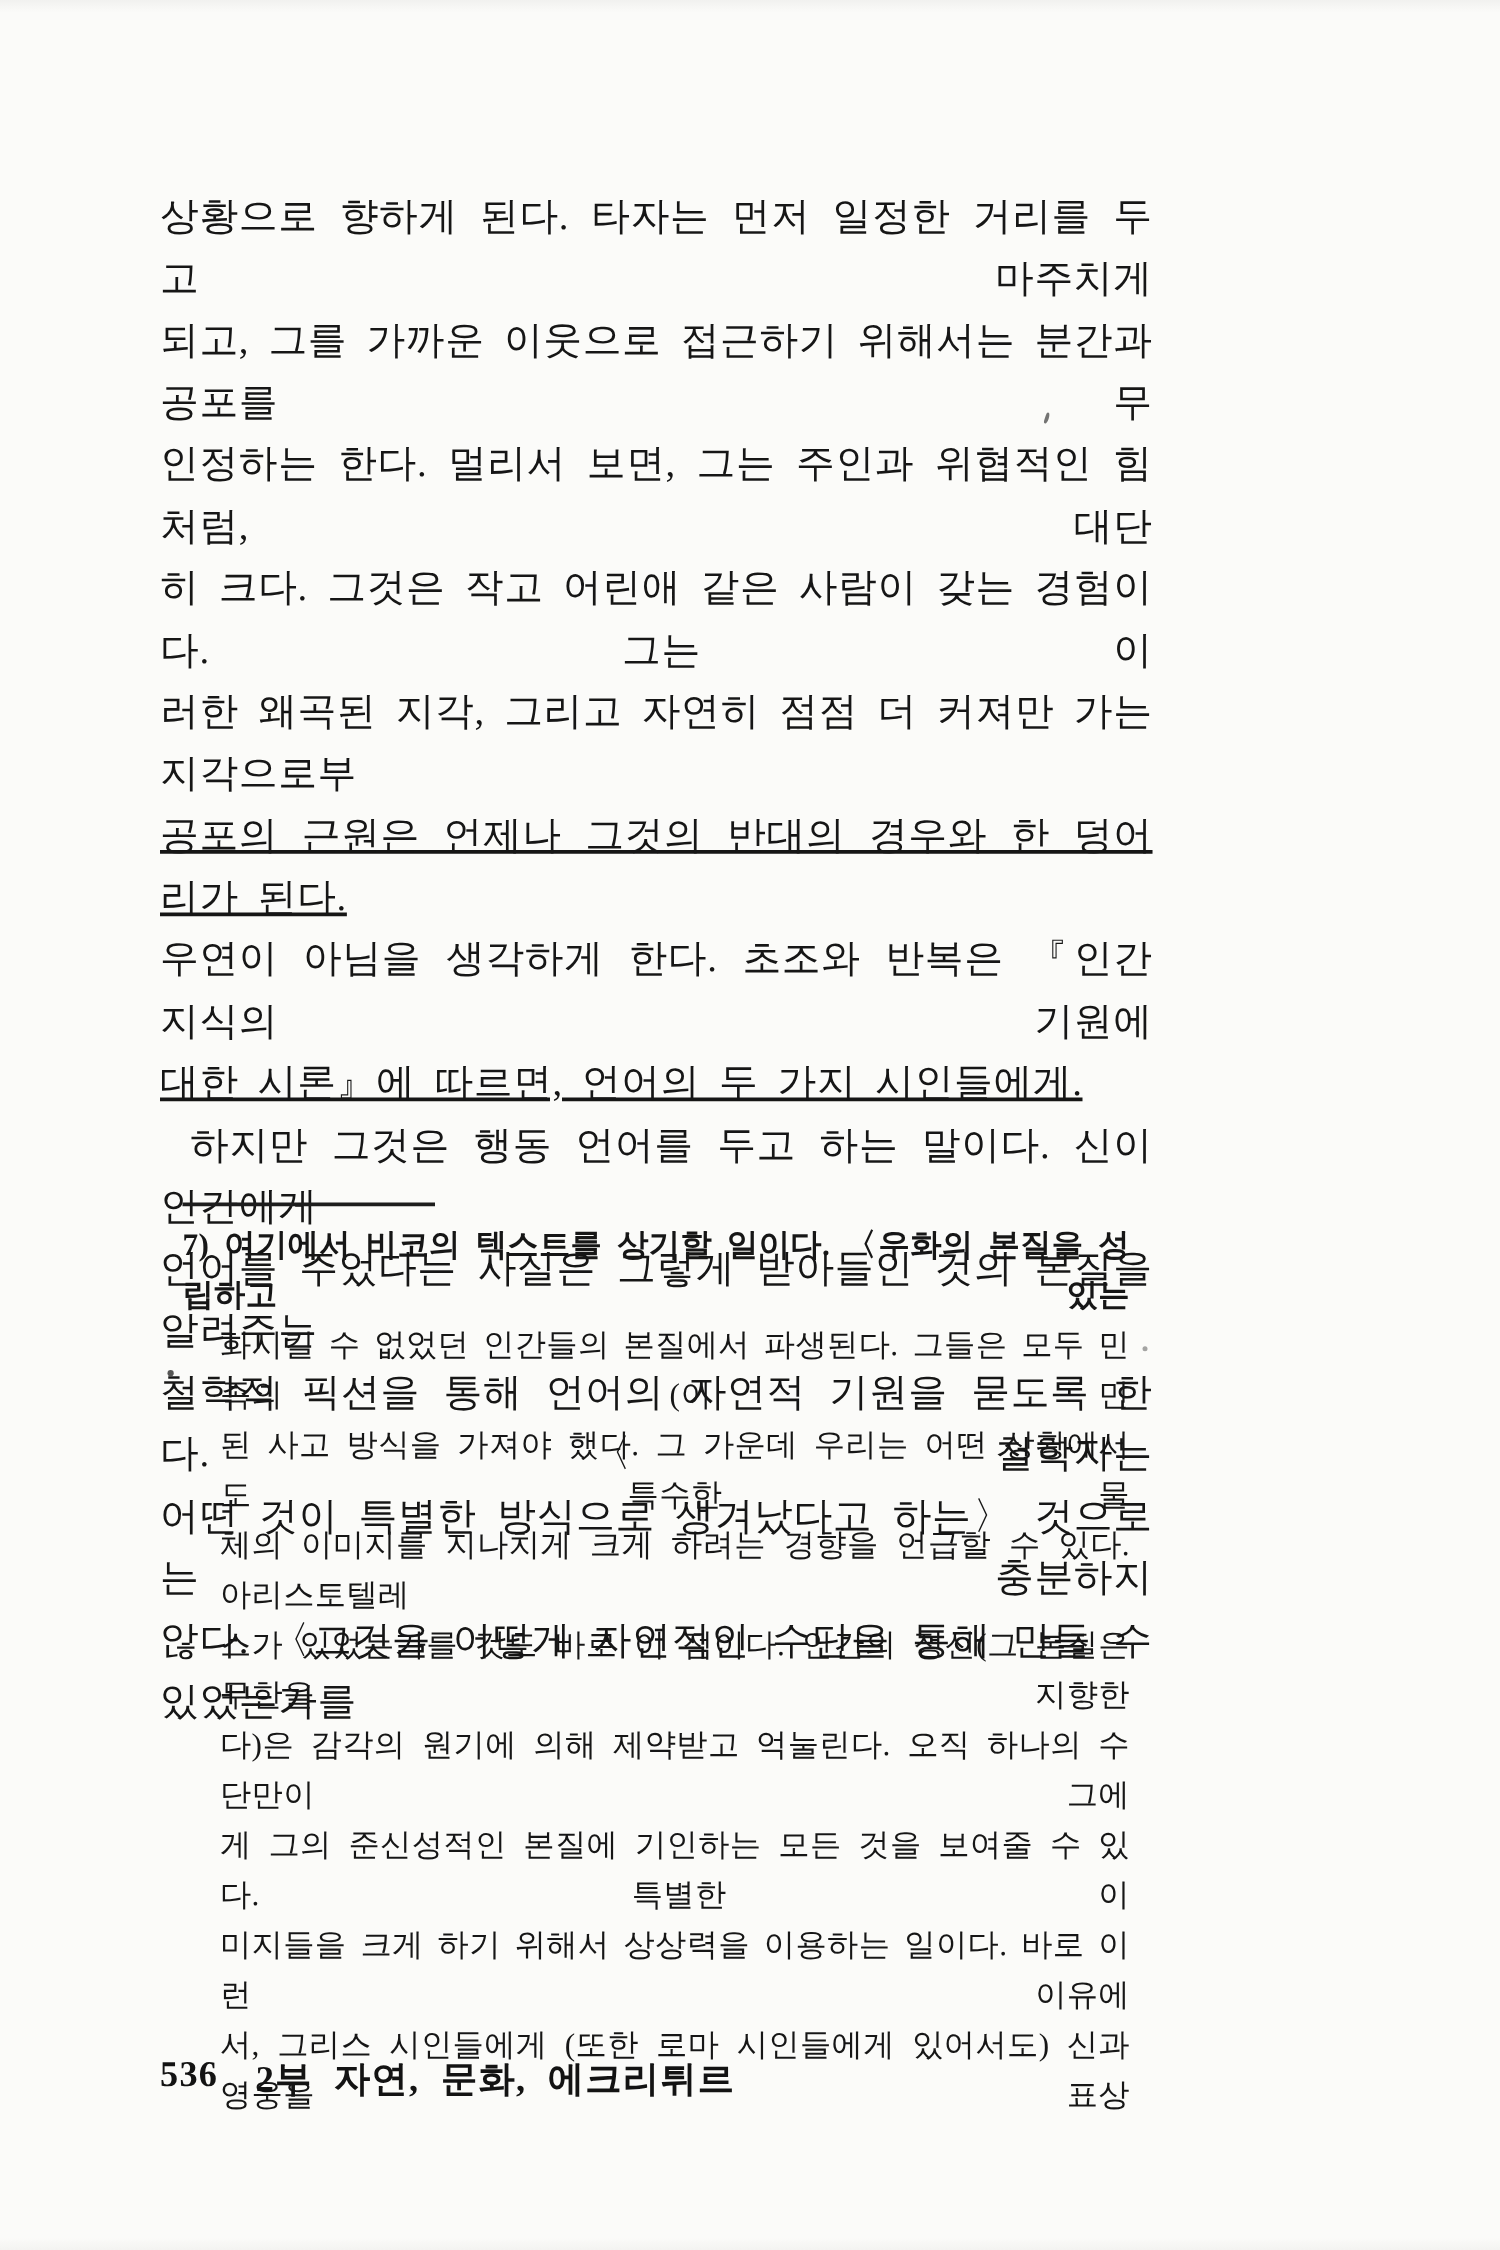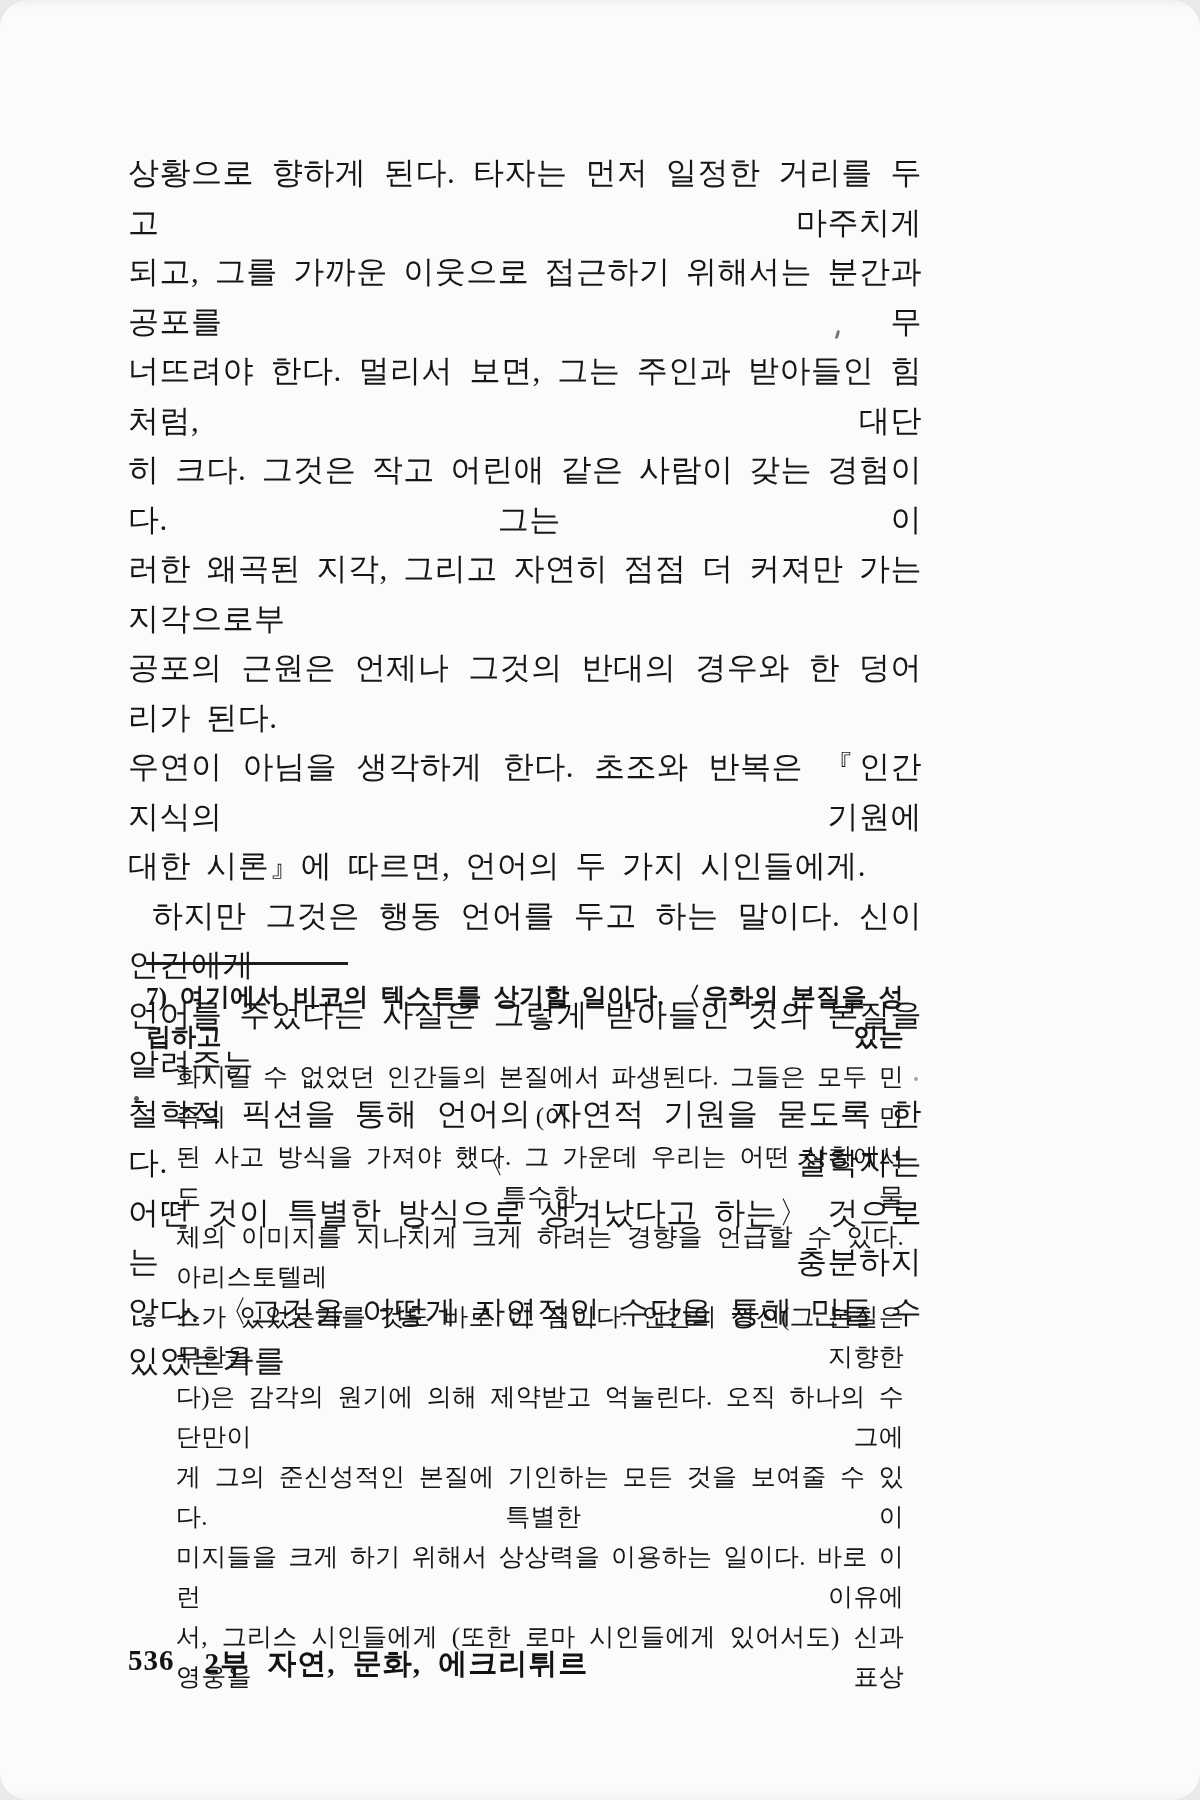"상황으로 향하게 된다. 타자는 먼저" .page { border-radius: 28px -> none }
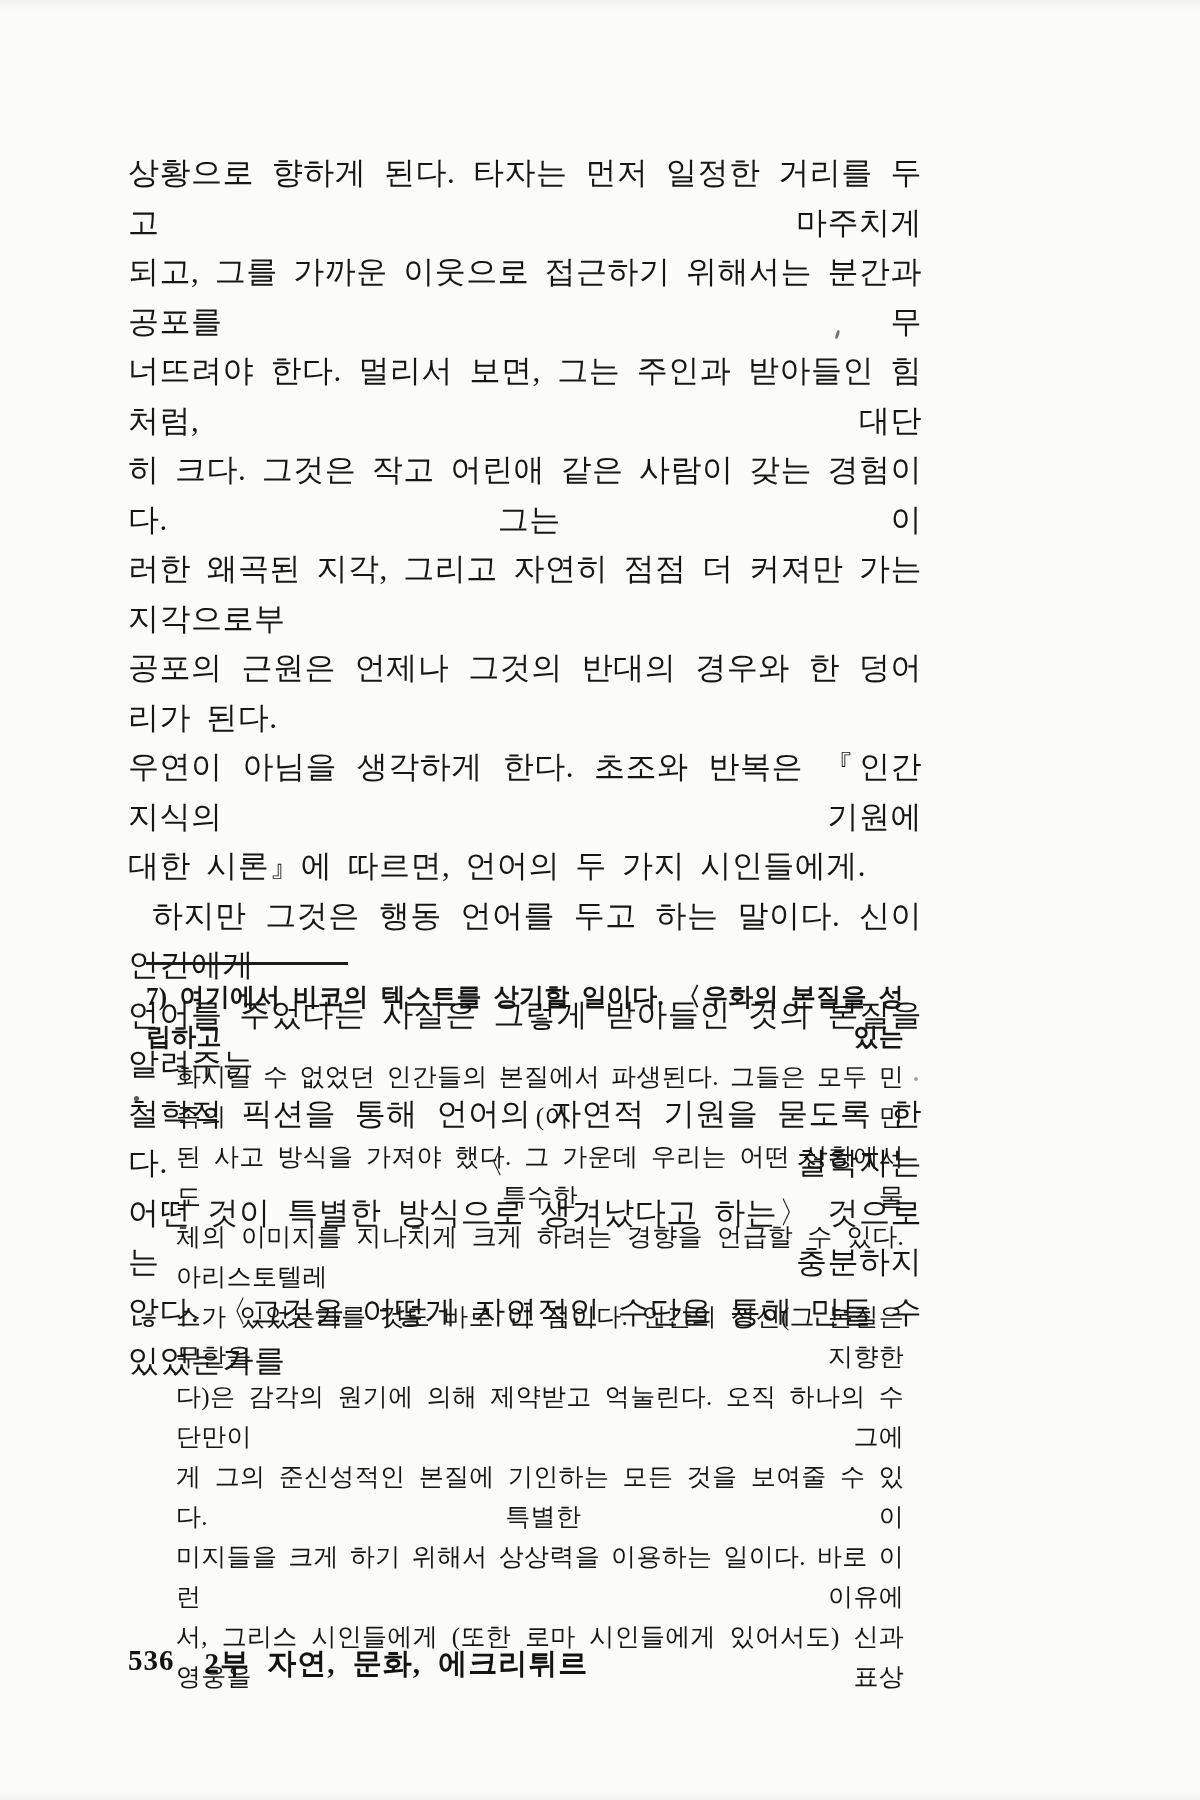"너뜨려야 한다. 멀리서 보면, 그는" span { text: 너뜨려야 한다. 멀리서 보면, 그는 주인과 받아들인 -> 인정하는 한다. 멀리서 보면, 그는 주인과 위협적인 }
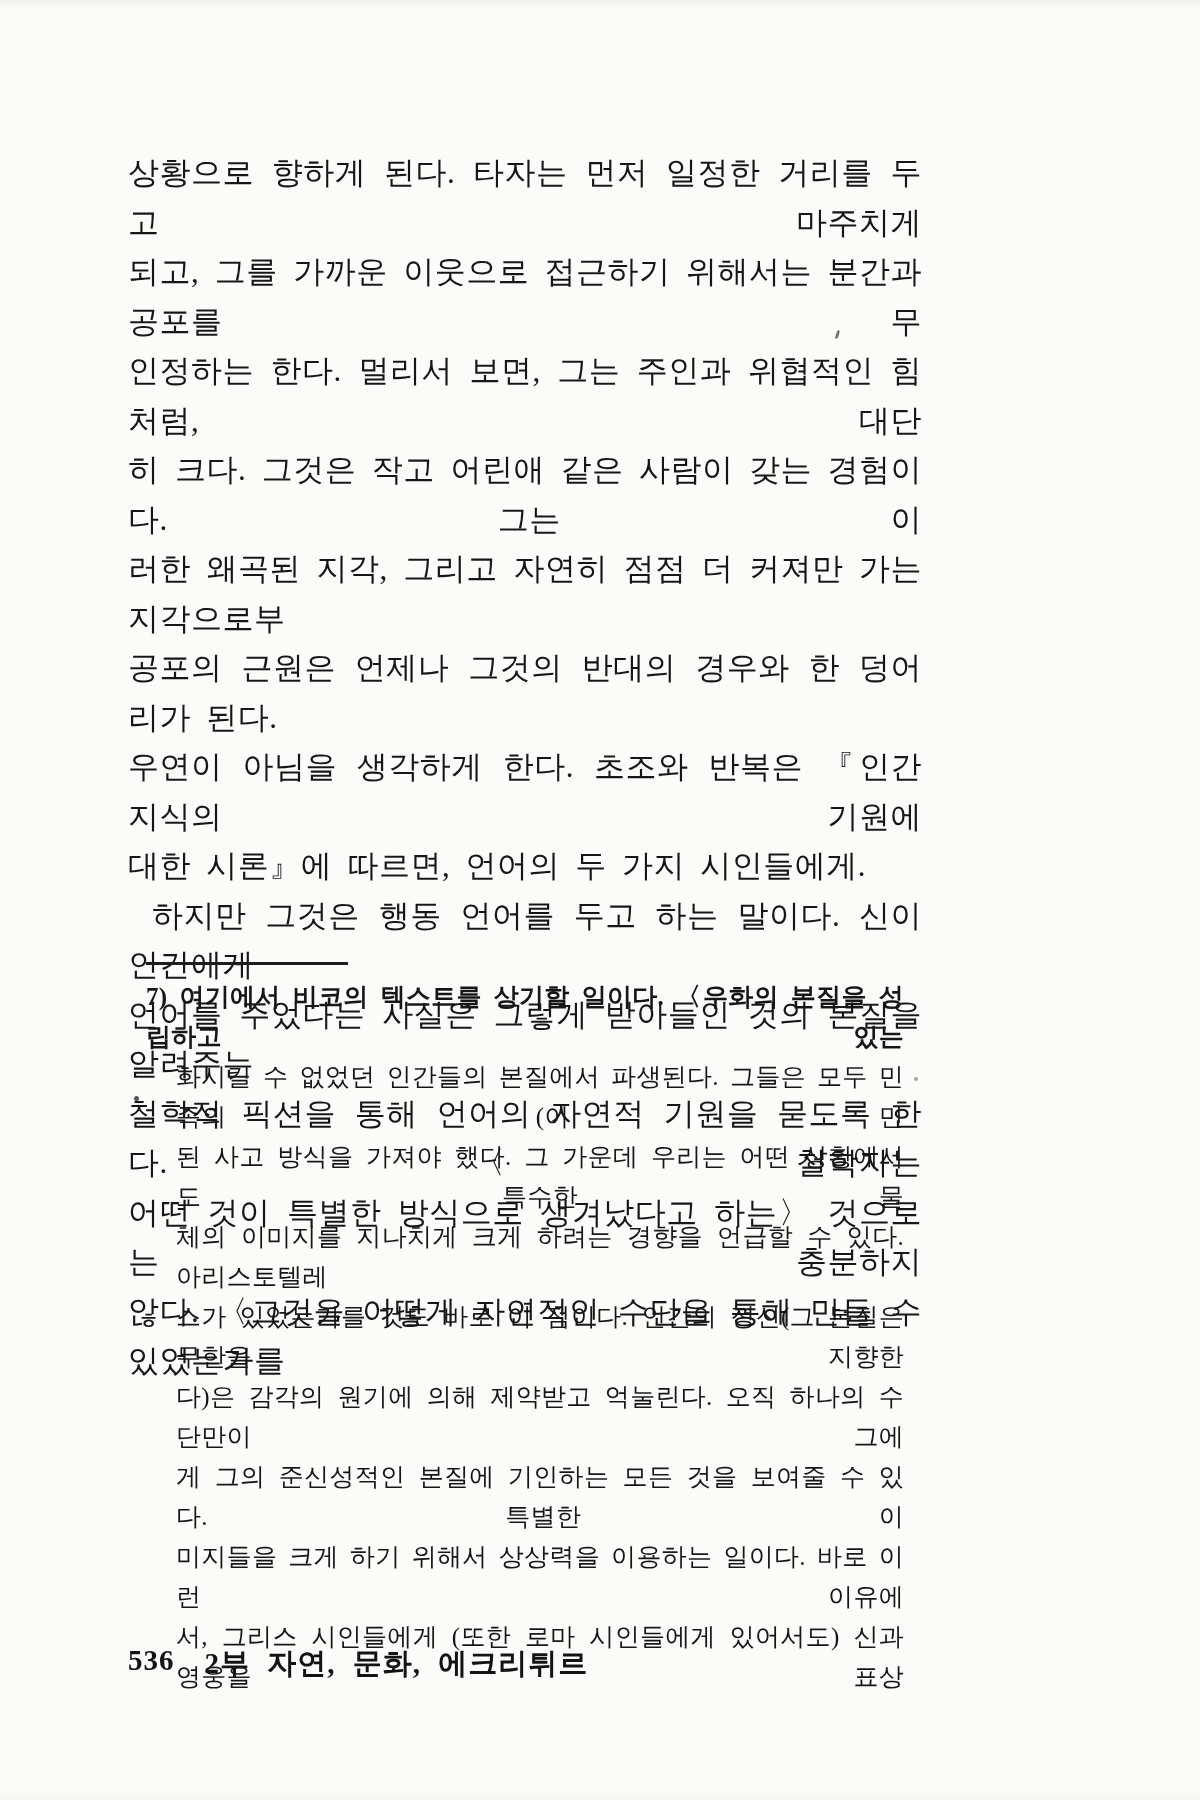"공포의 근원은 언제나 그것의 반대의" .line.flush-last { text-decoration: none -> underline }
